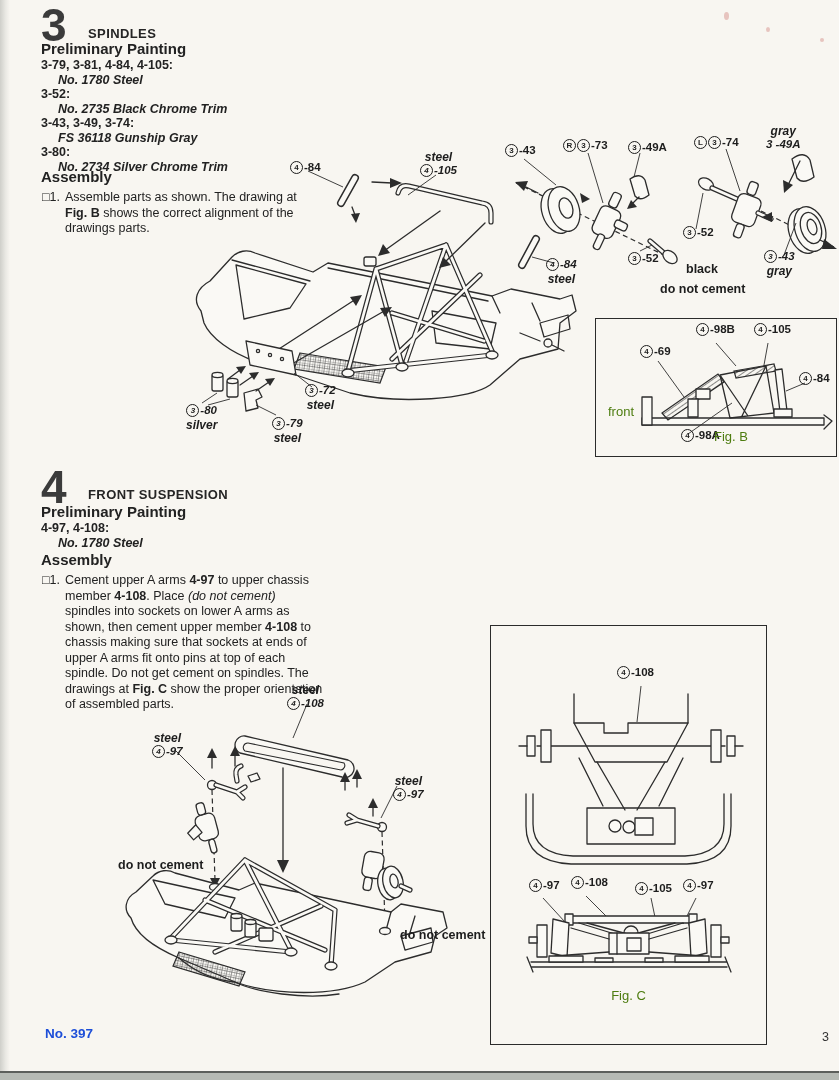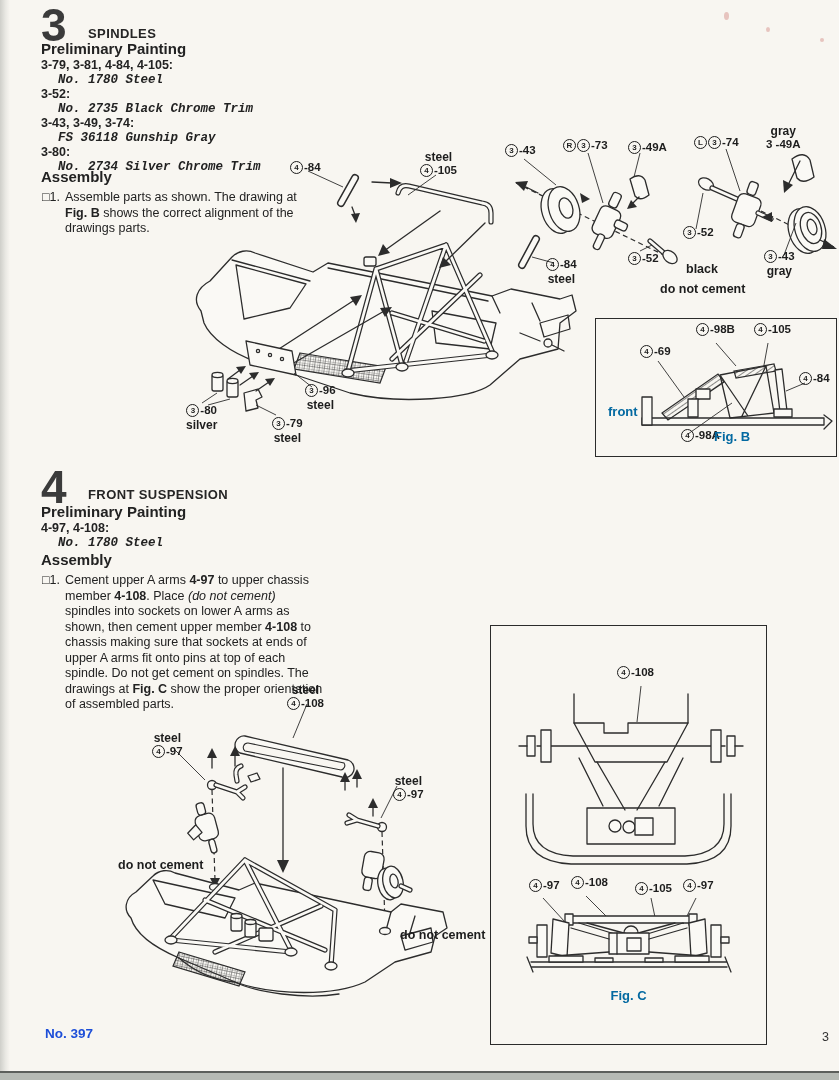"No. 1780 Steel" .paints .pc { font-family: Liberation Mono, monospace -> none }
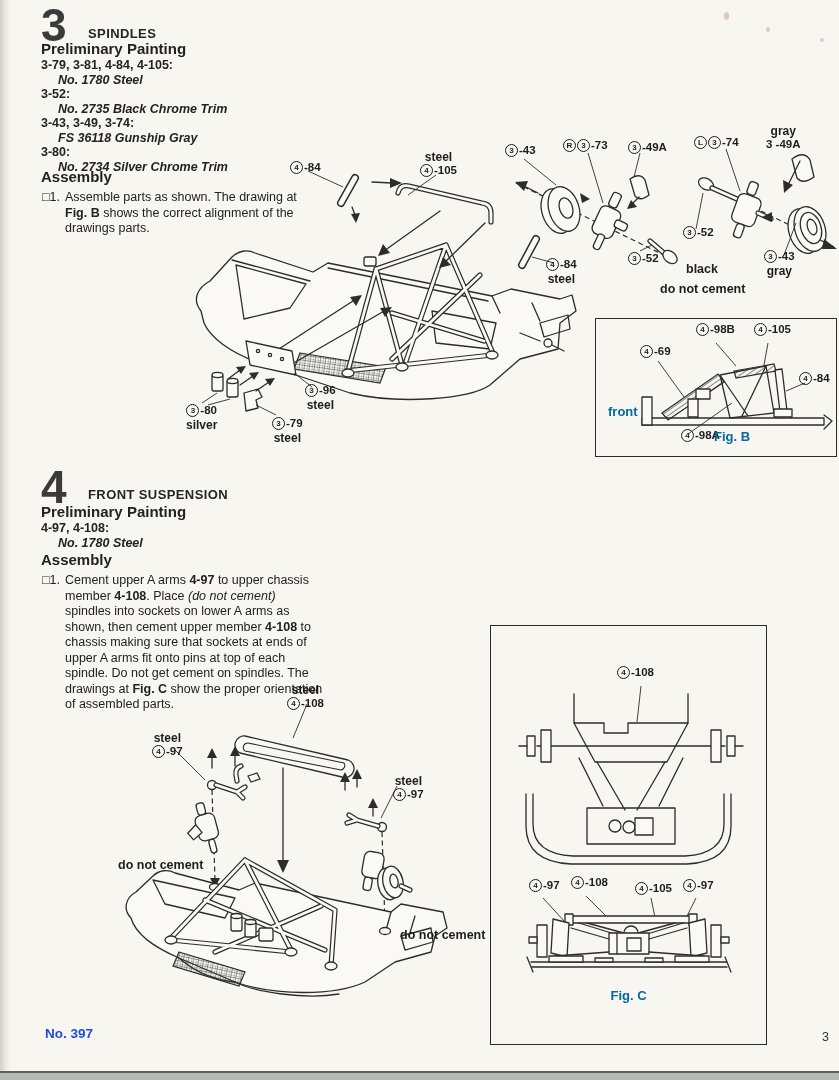"gray" .ta-c { font-style: none -> italic }
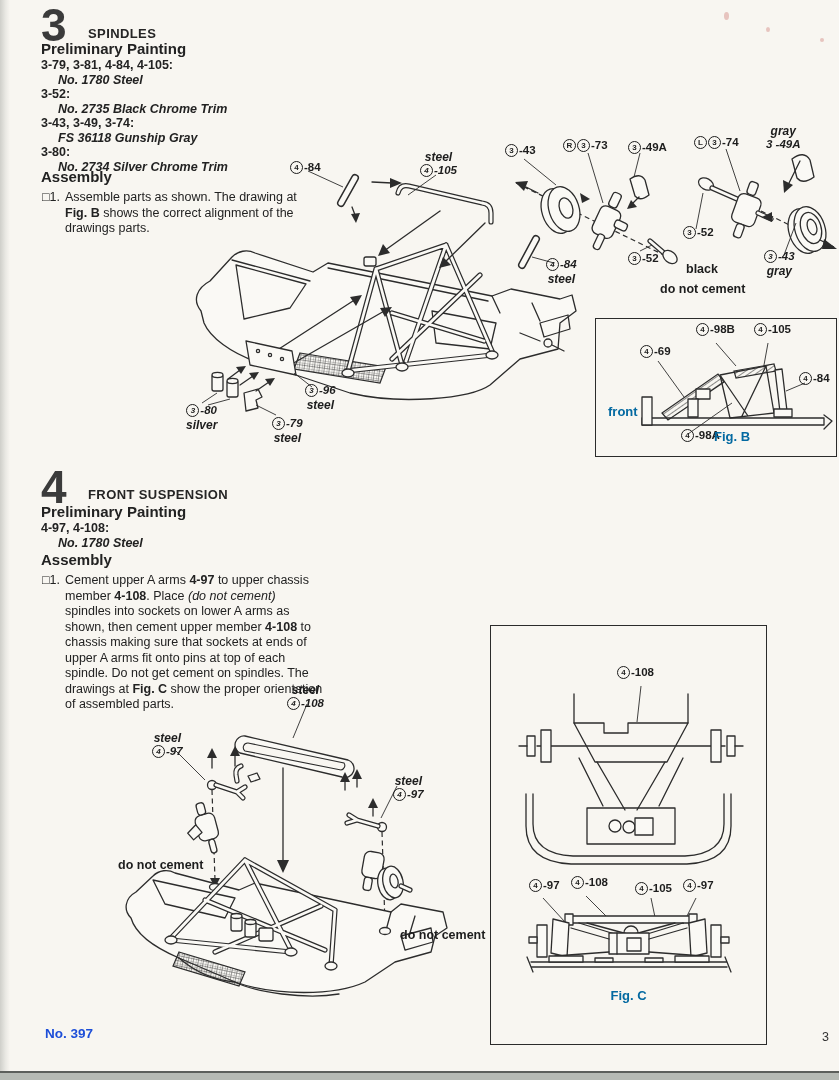"-96" span { text: -96 -> -72 }
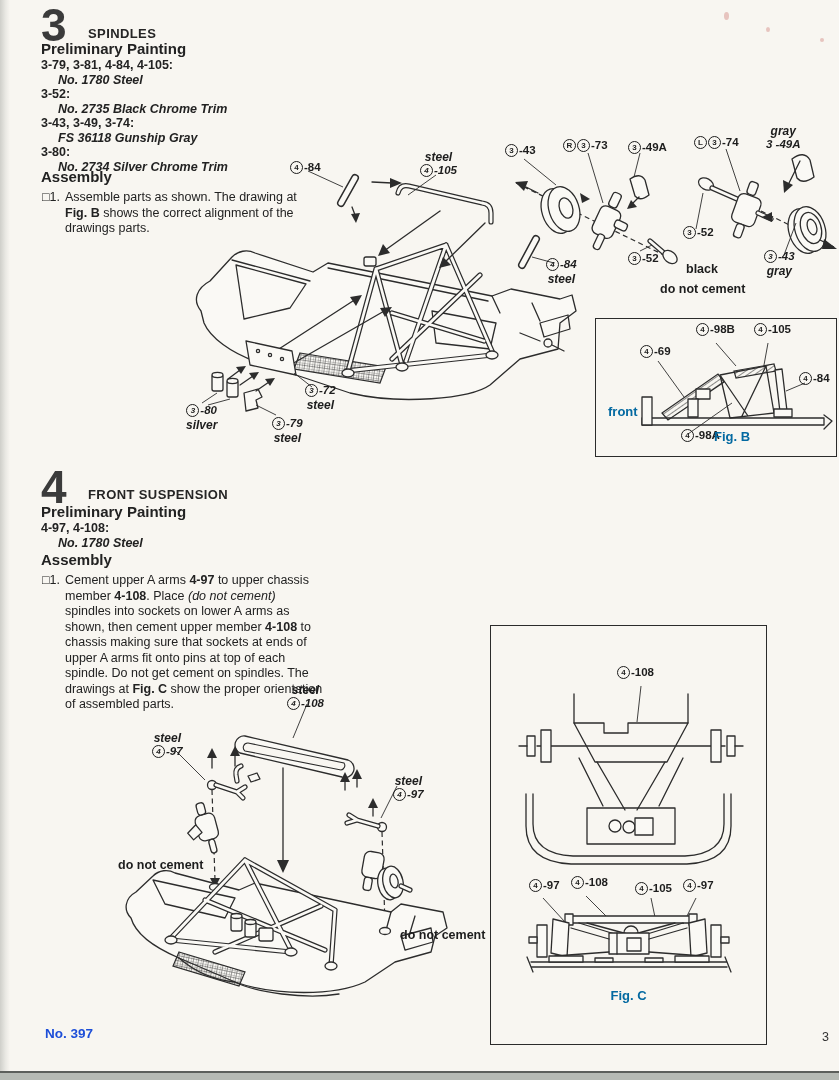"front" .figcap { color: #0369a1 -> #4d7c0f; font-weight: bold -> normal }
